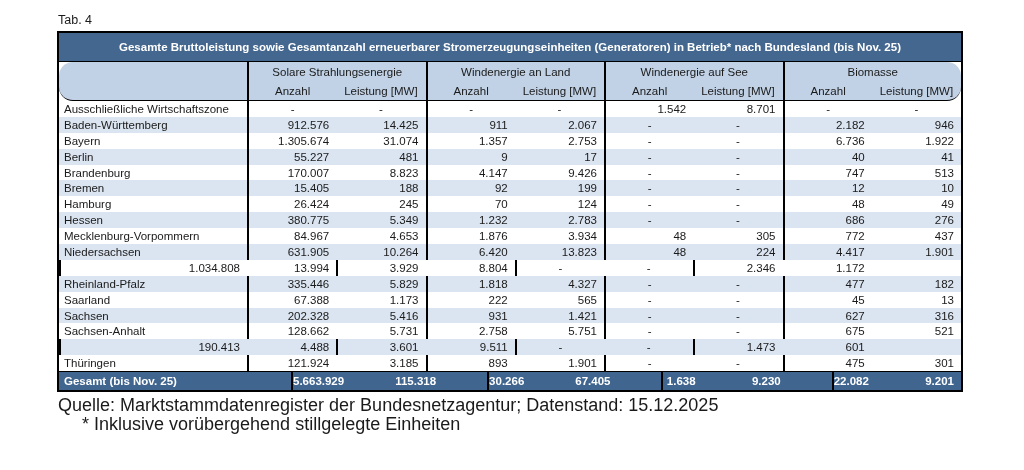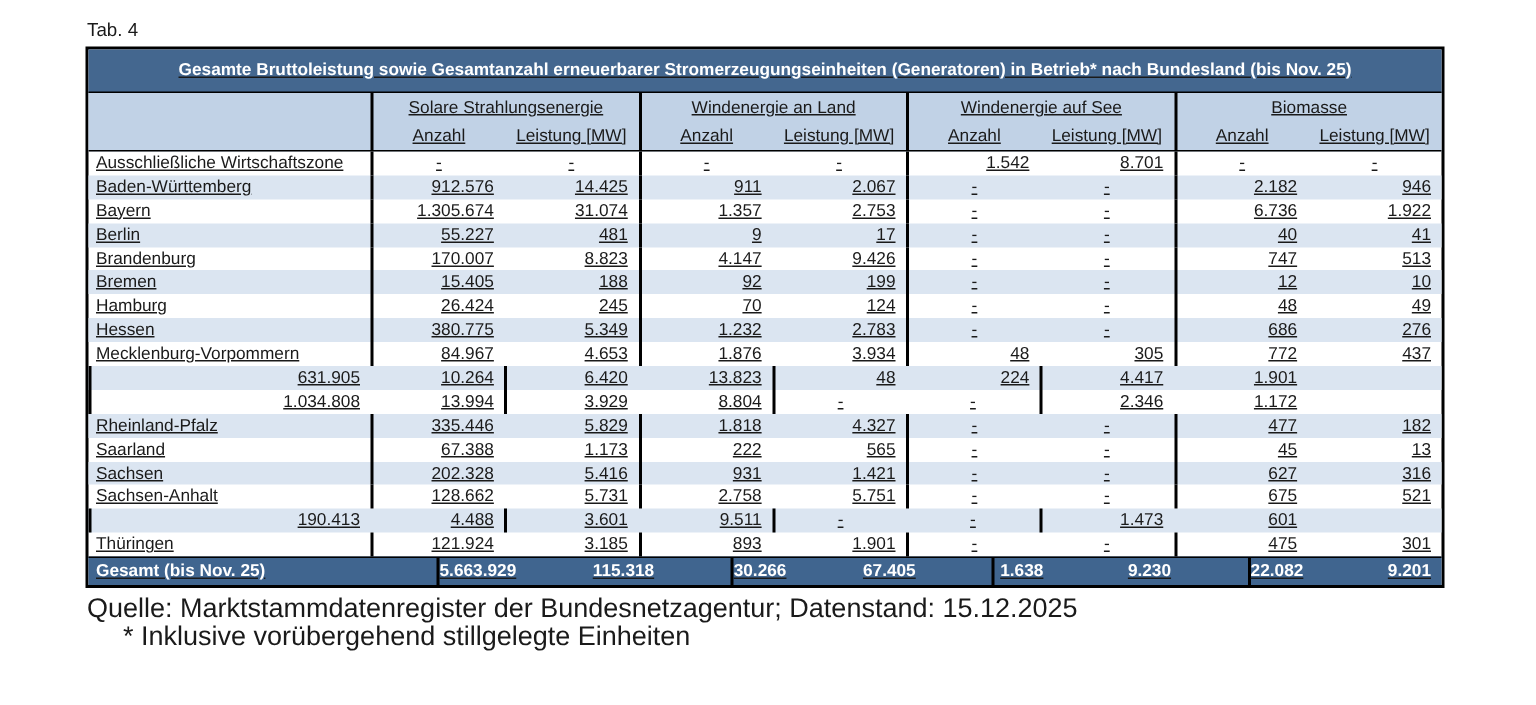"Gesamte Bruttoleistung sowie" .table-wrap { text-decoration: underline -> none }
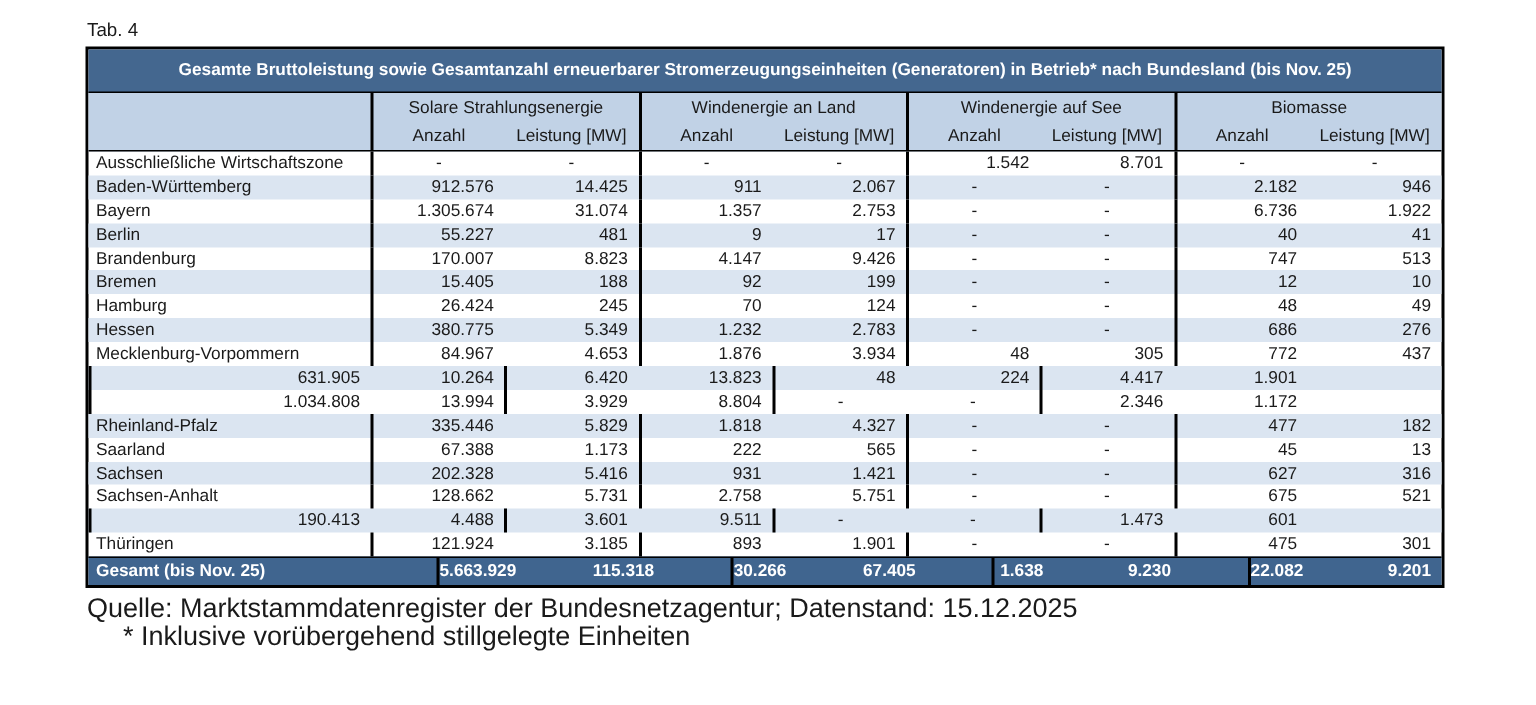"Solare Strahlungsenergie" .grid { border-radius: none -> 14px }
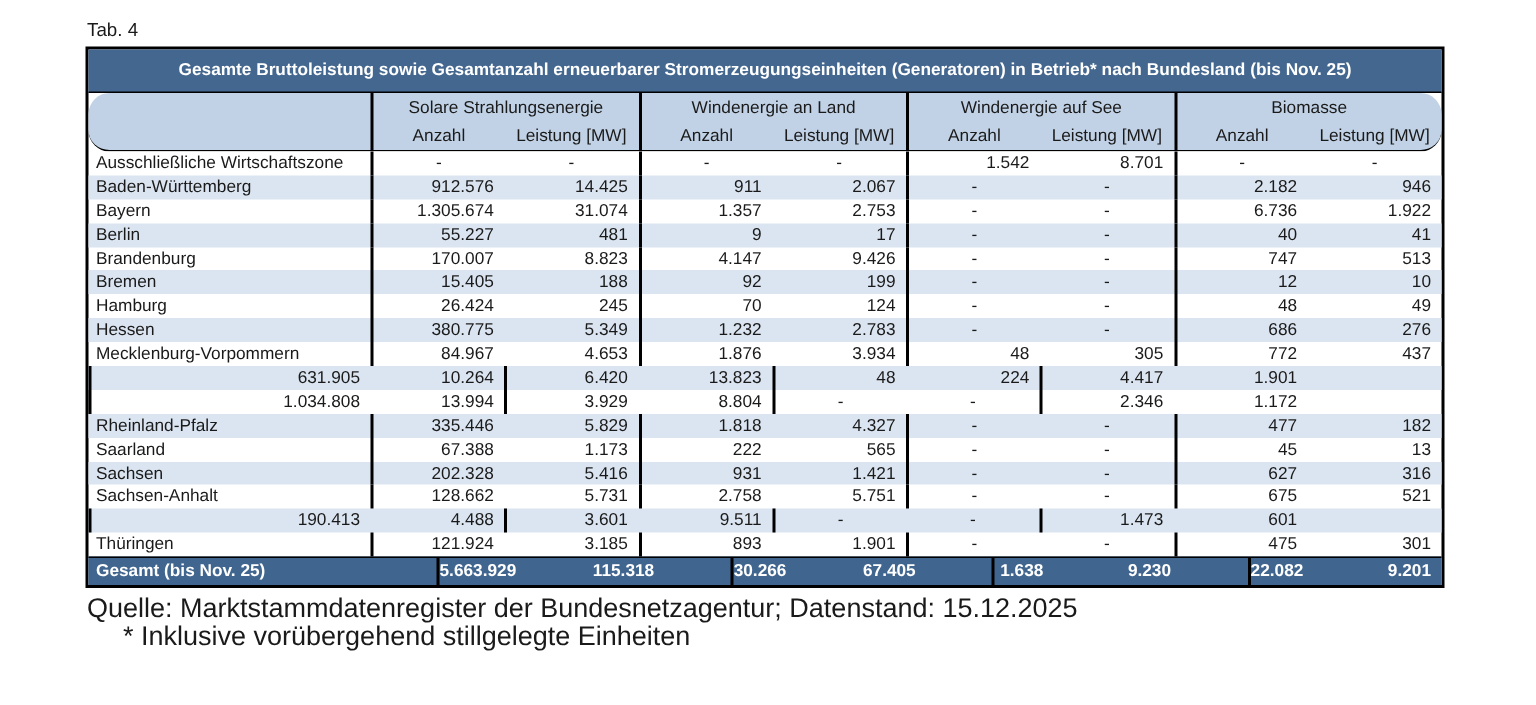"Niedersachsen" div.cell { html: none -> <div>Niedersachsen</div> }
